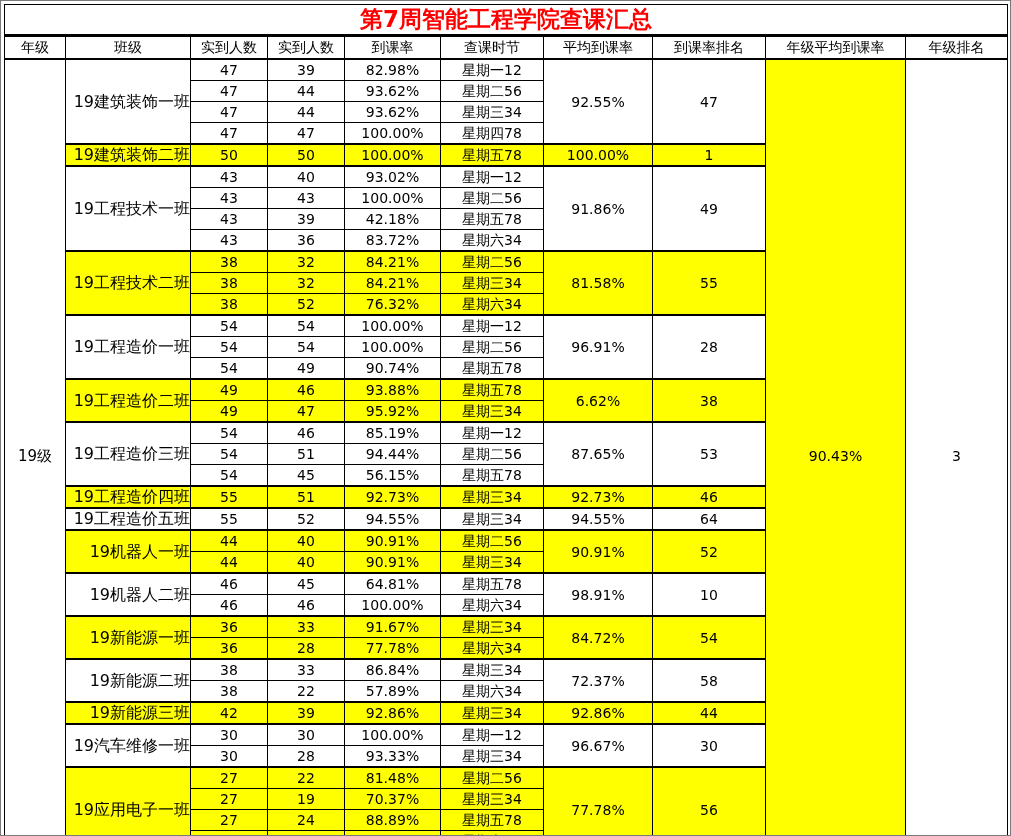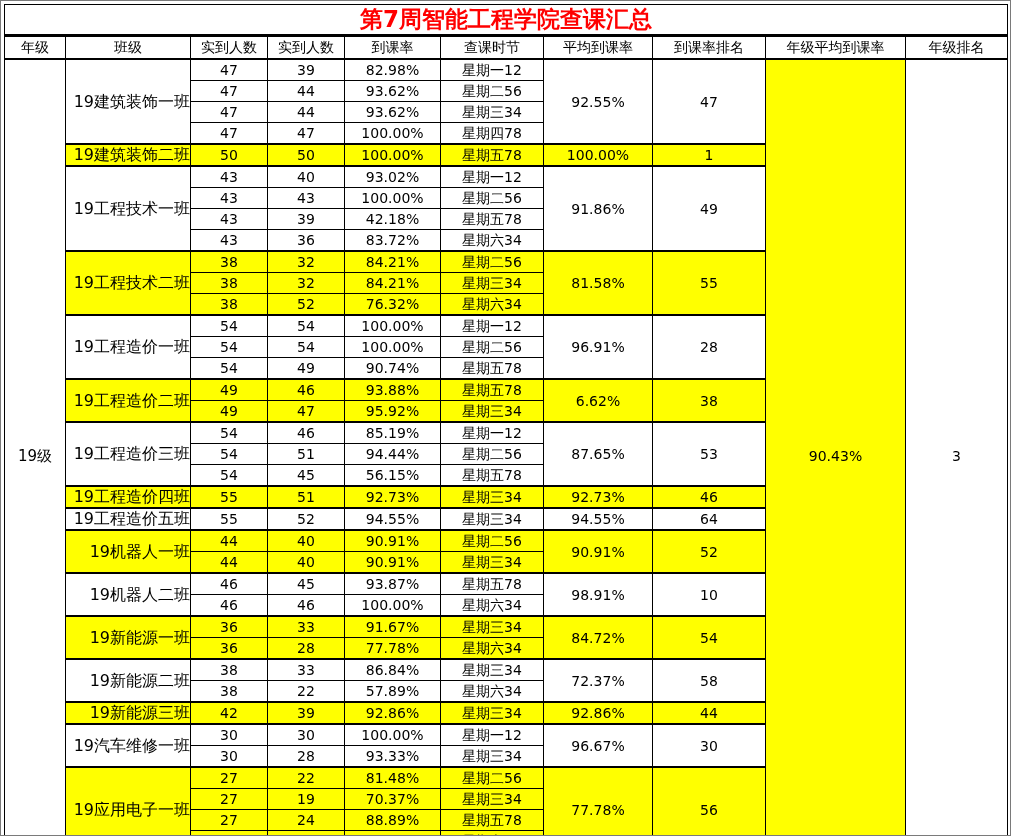"93.87%" td { text: 93.87% -> 64.81% }
